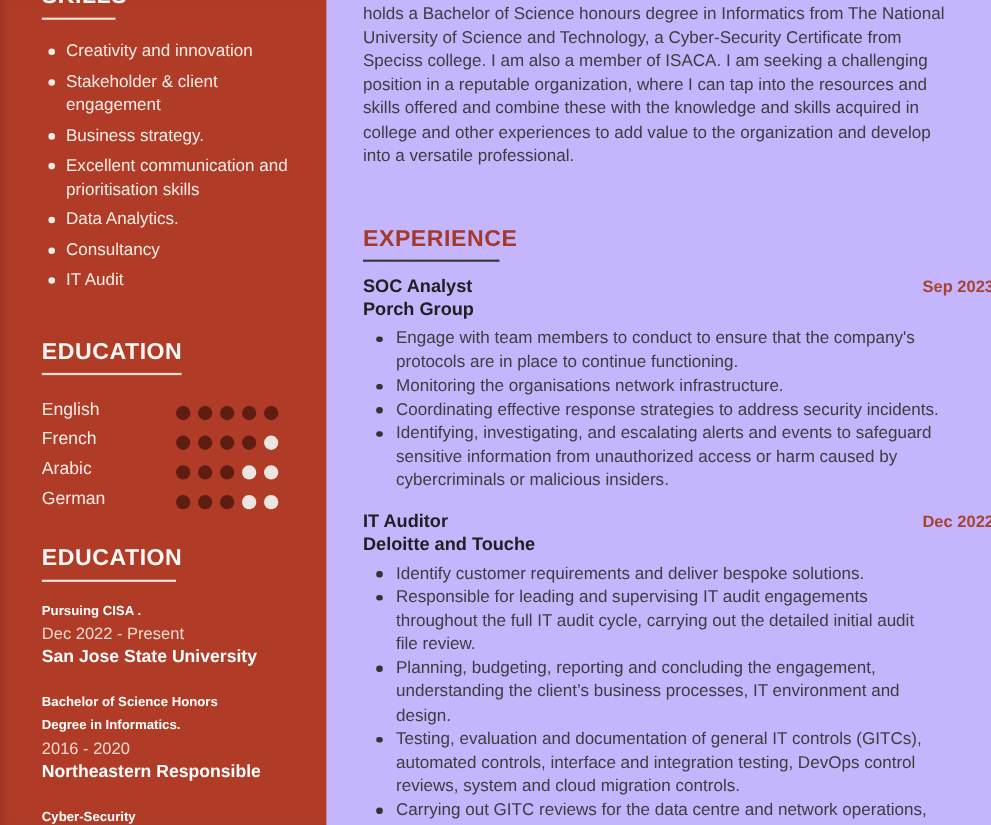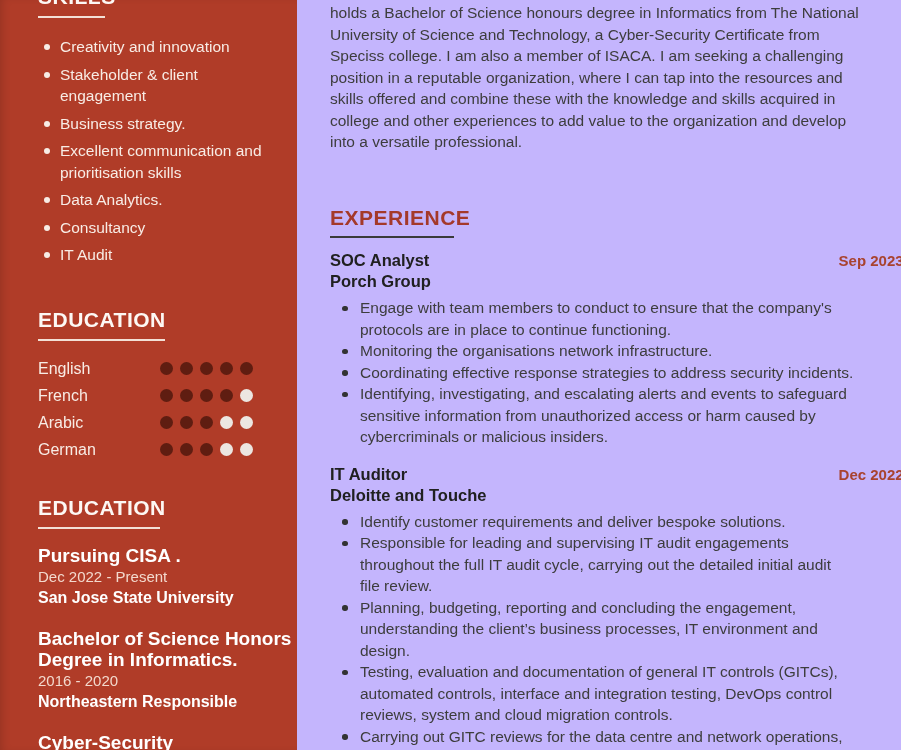"English" .lang-row { align-items: center -> flex-end }
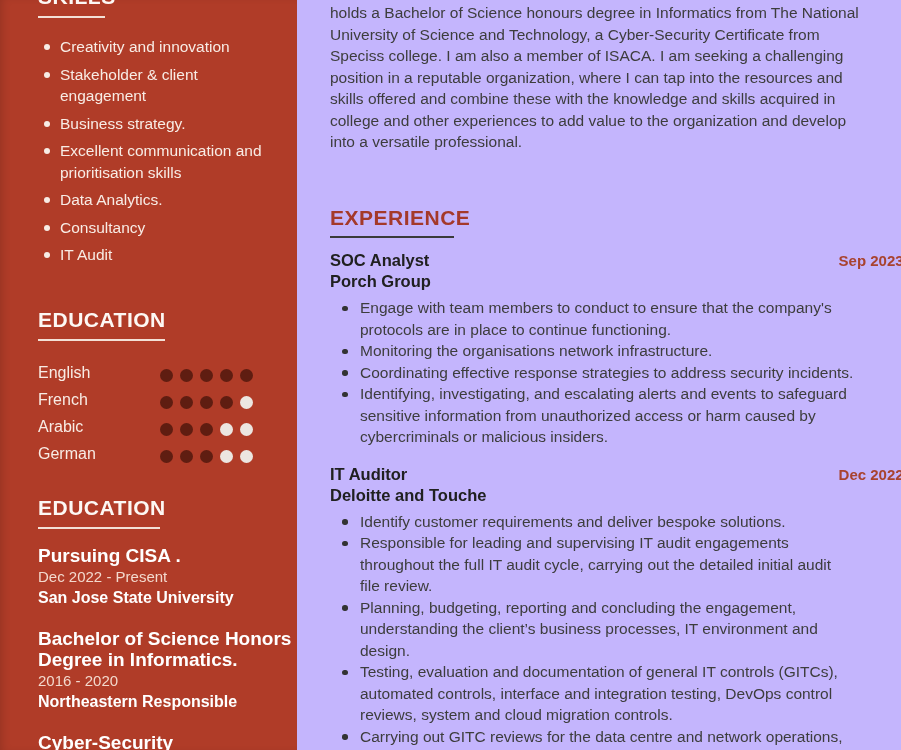"Pursuing CISA ." .edu-degree { font-size: 19px -> 12px }
